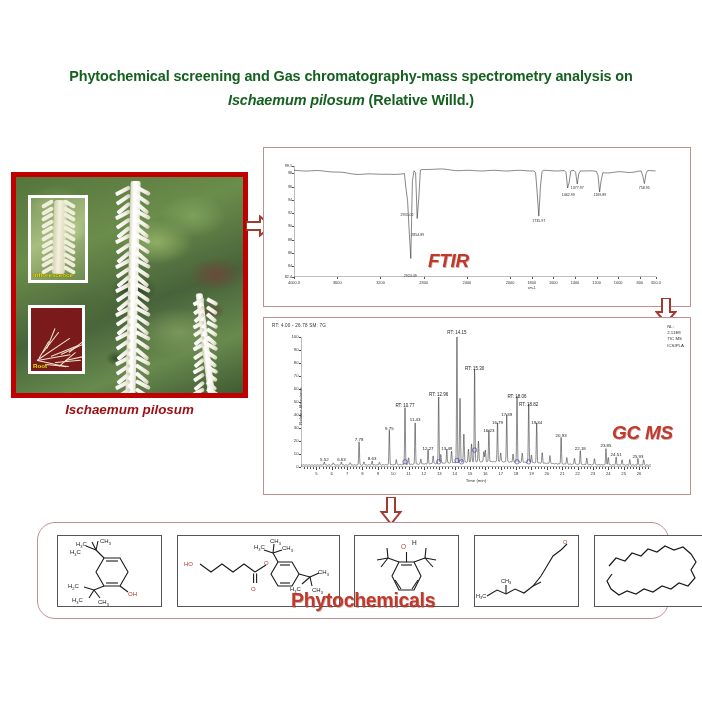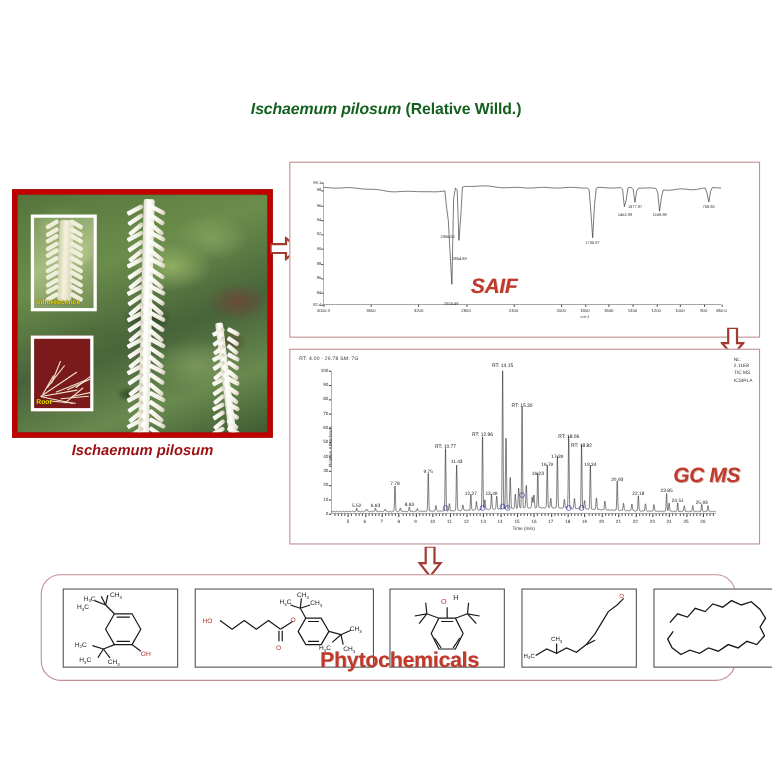"Phytochemical screening and Gas" span { html: none -> <span>Phytochemical screening and Gas chromatography-mass spectrometry analysis on</span> }
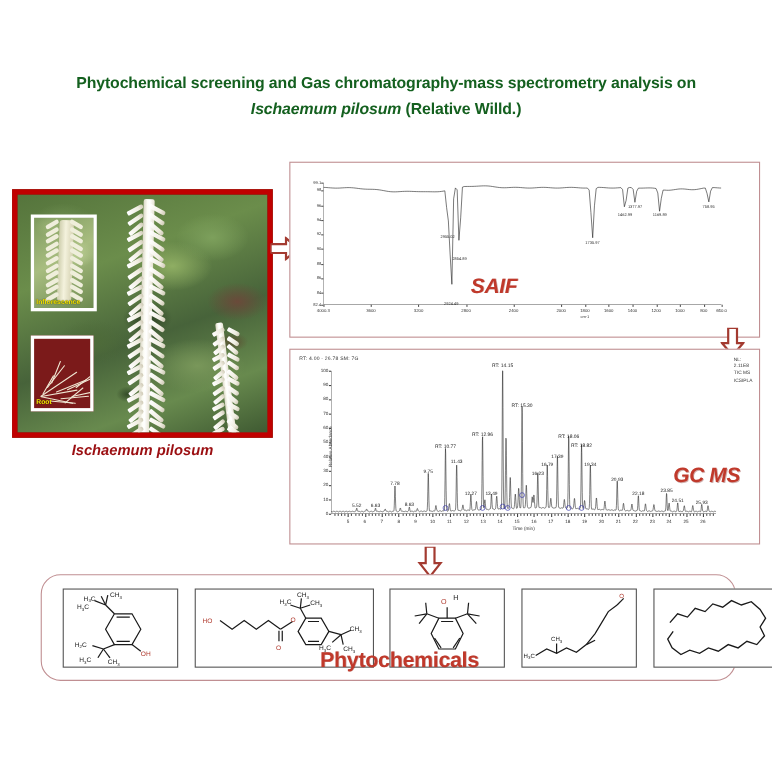"SAIF" div.big-label { text: SAIF -> FTIR }
